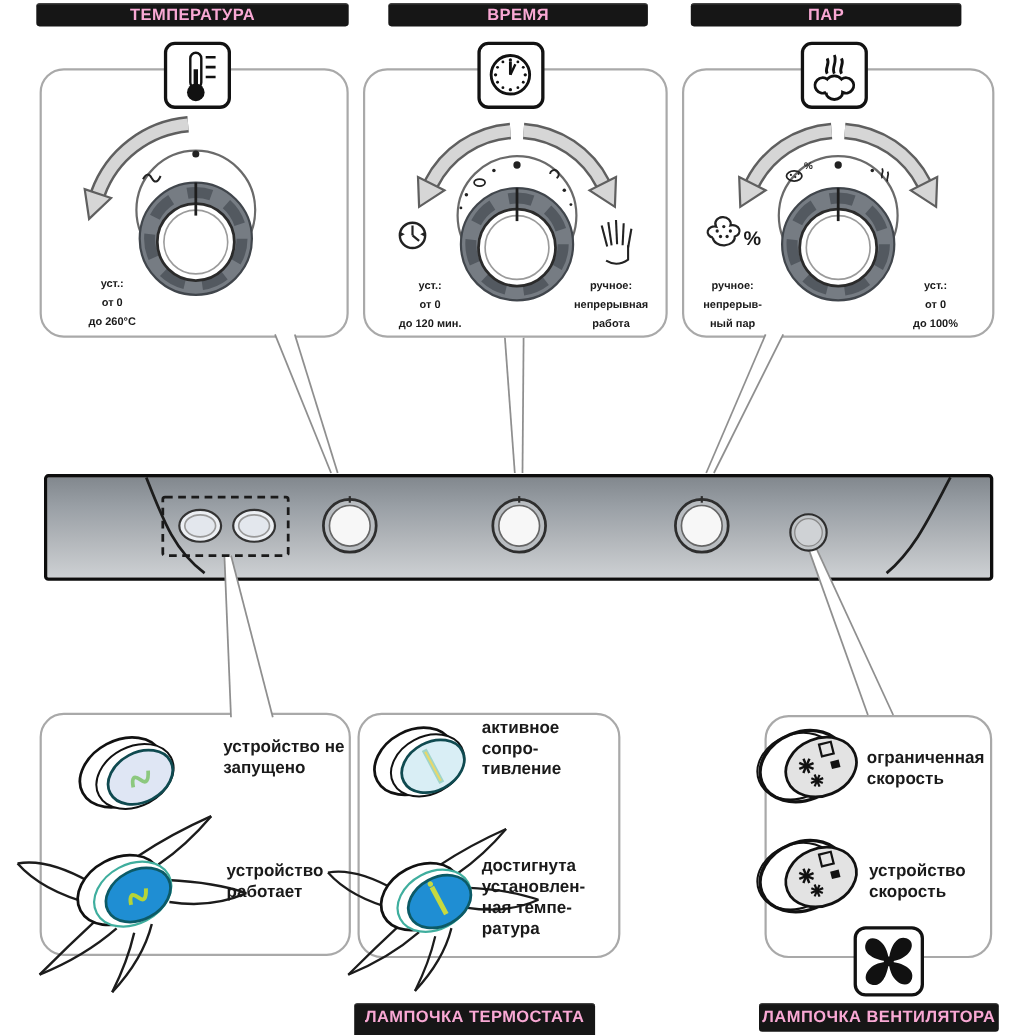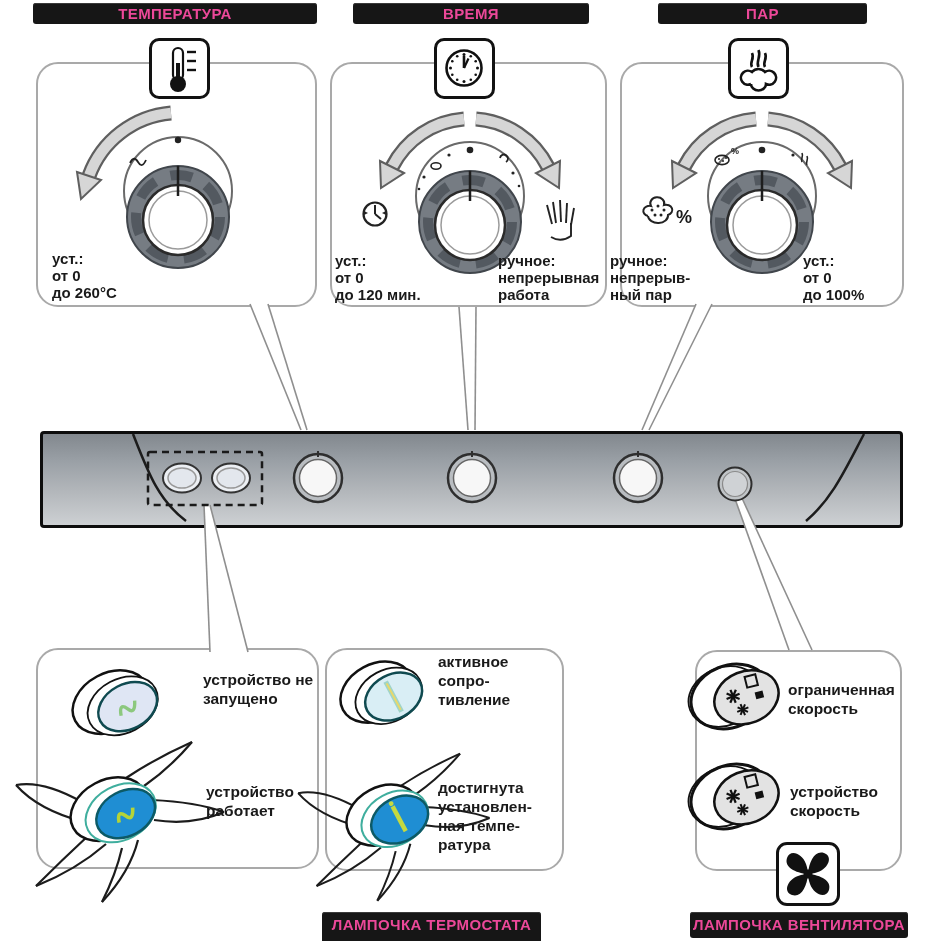"ТЕМПЕРАТУРА" .hbar { color: #ec4899 -> #f9a8d4 }
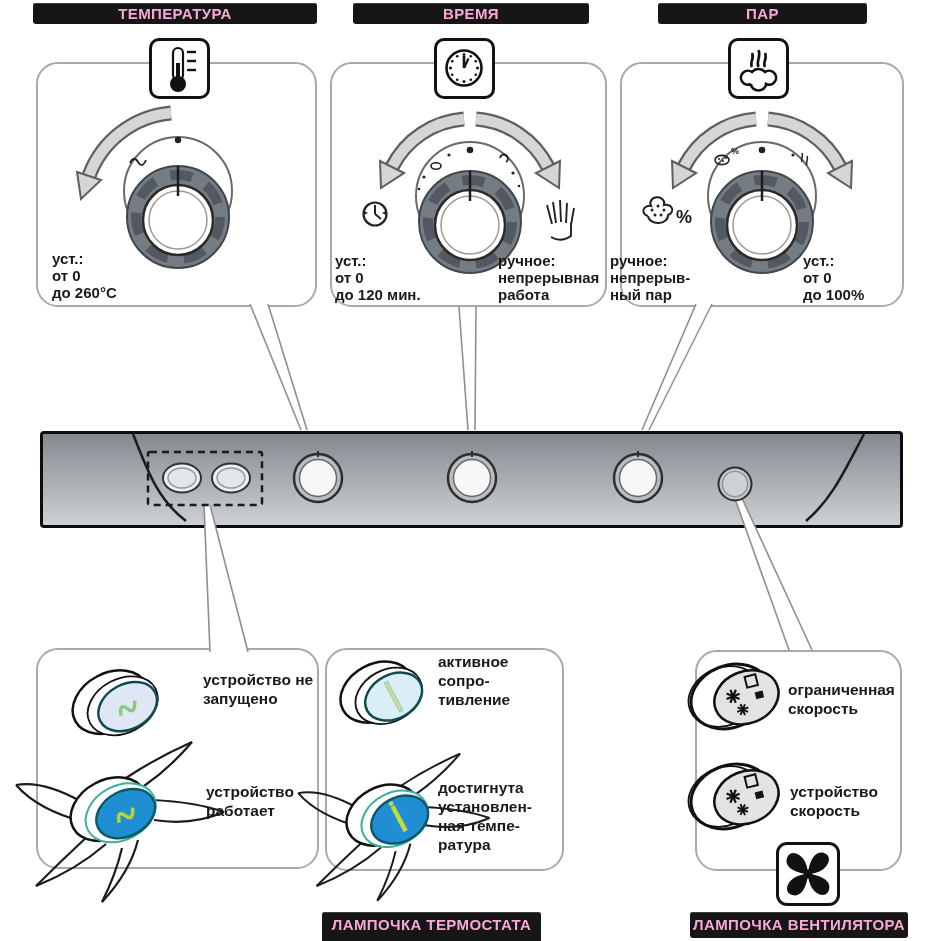"ПАР" div.hbar { left: 658px -> 628px; width: 209px -> 246px }
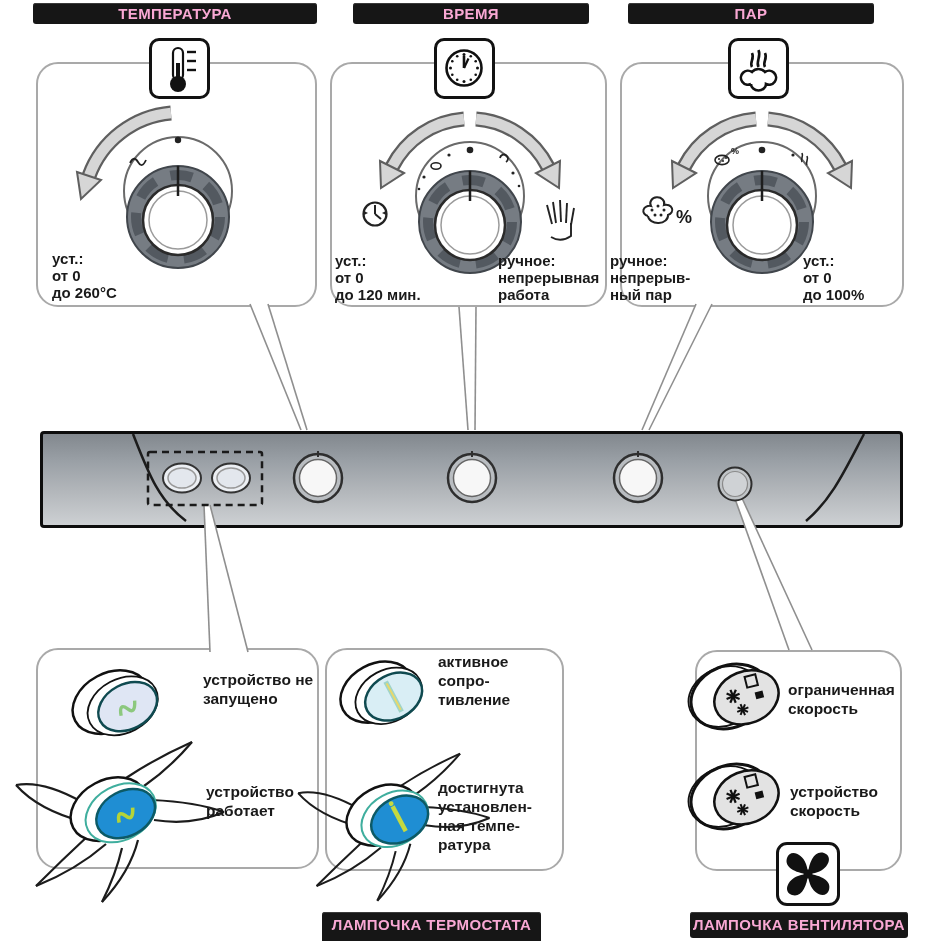"уст.:" .set { font-size: 15px -> 10px; text-align: none -> center }
